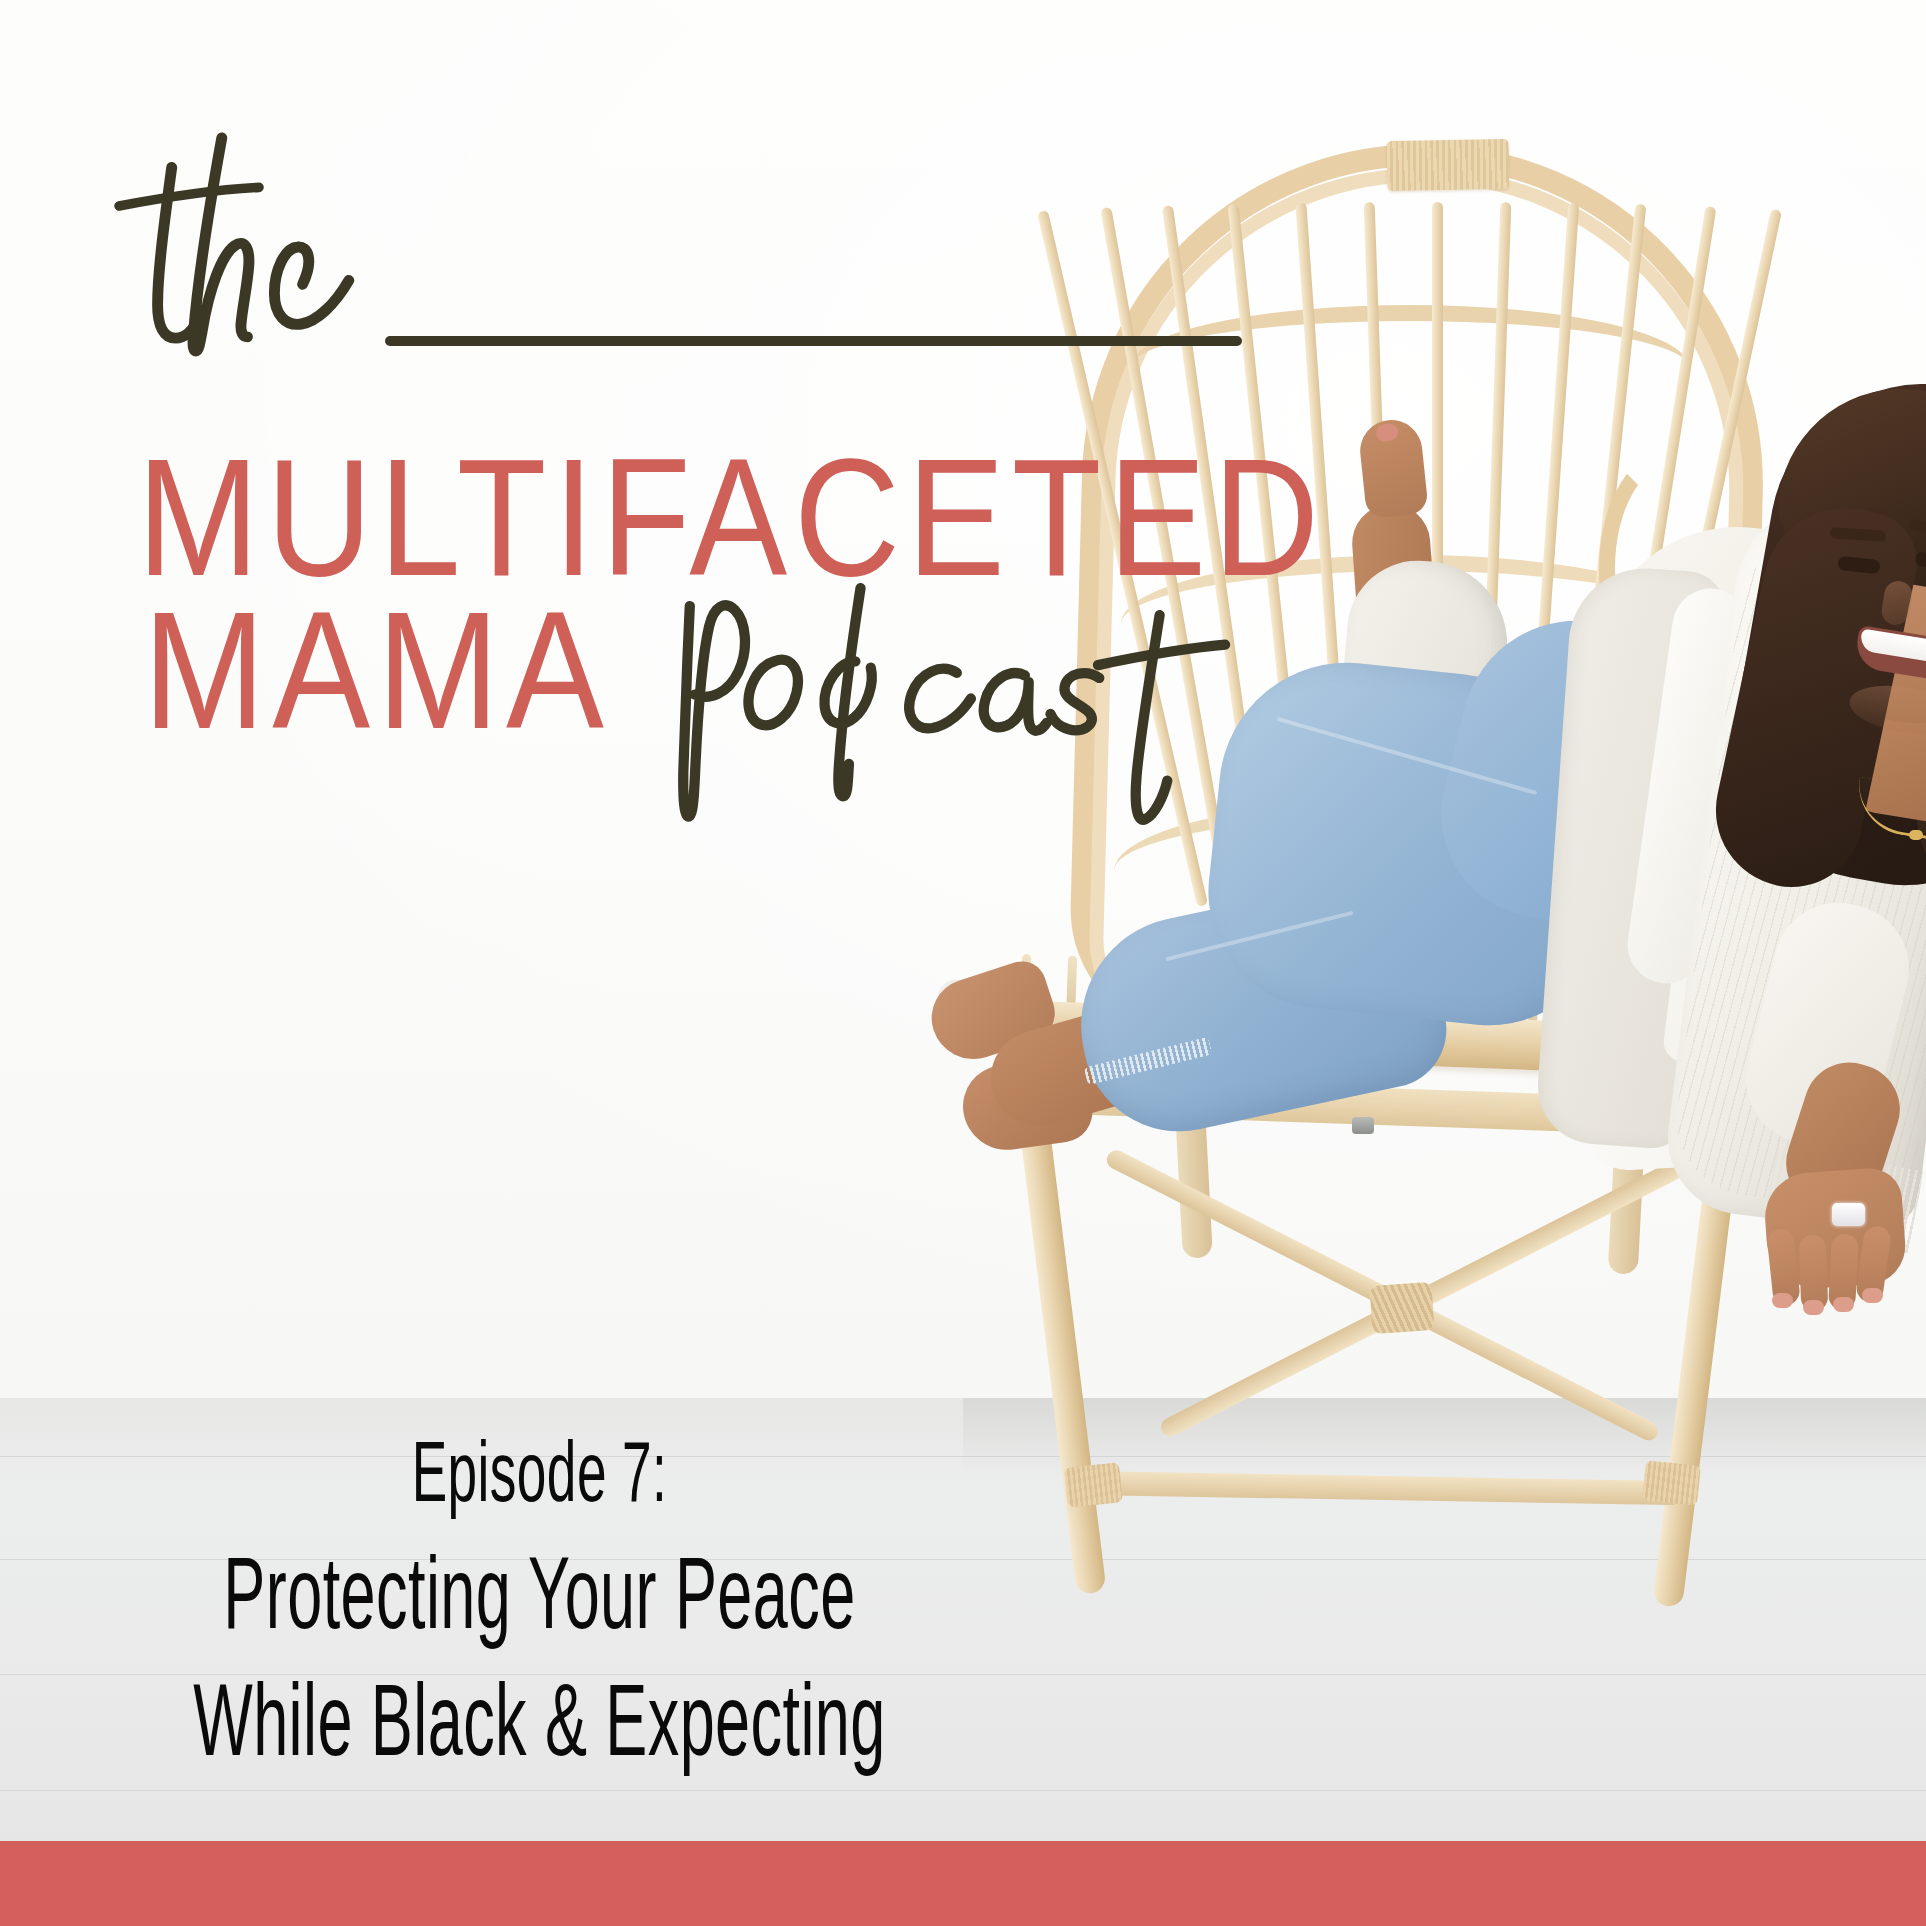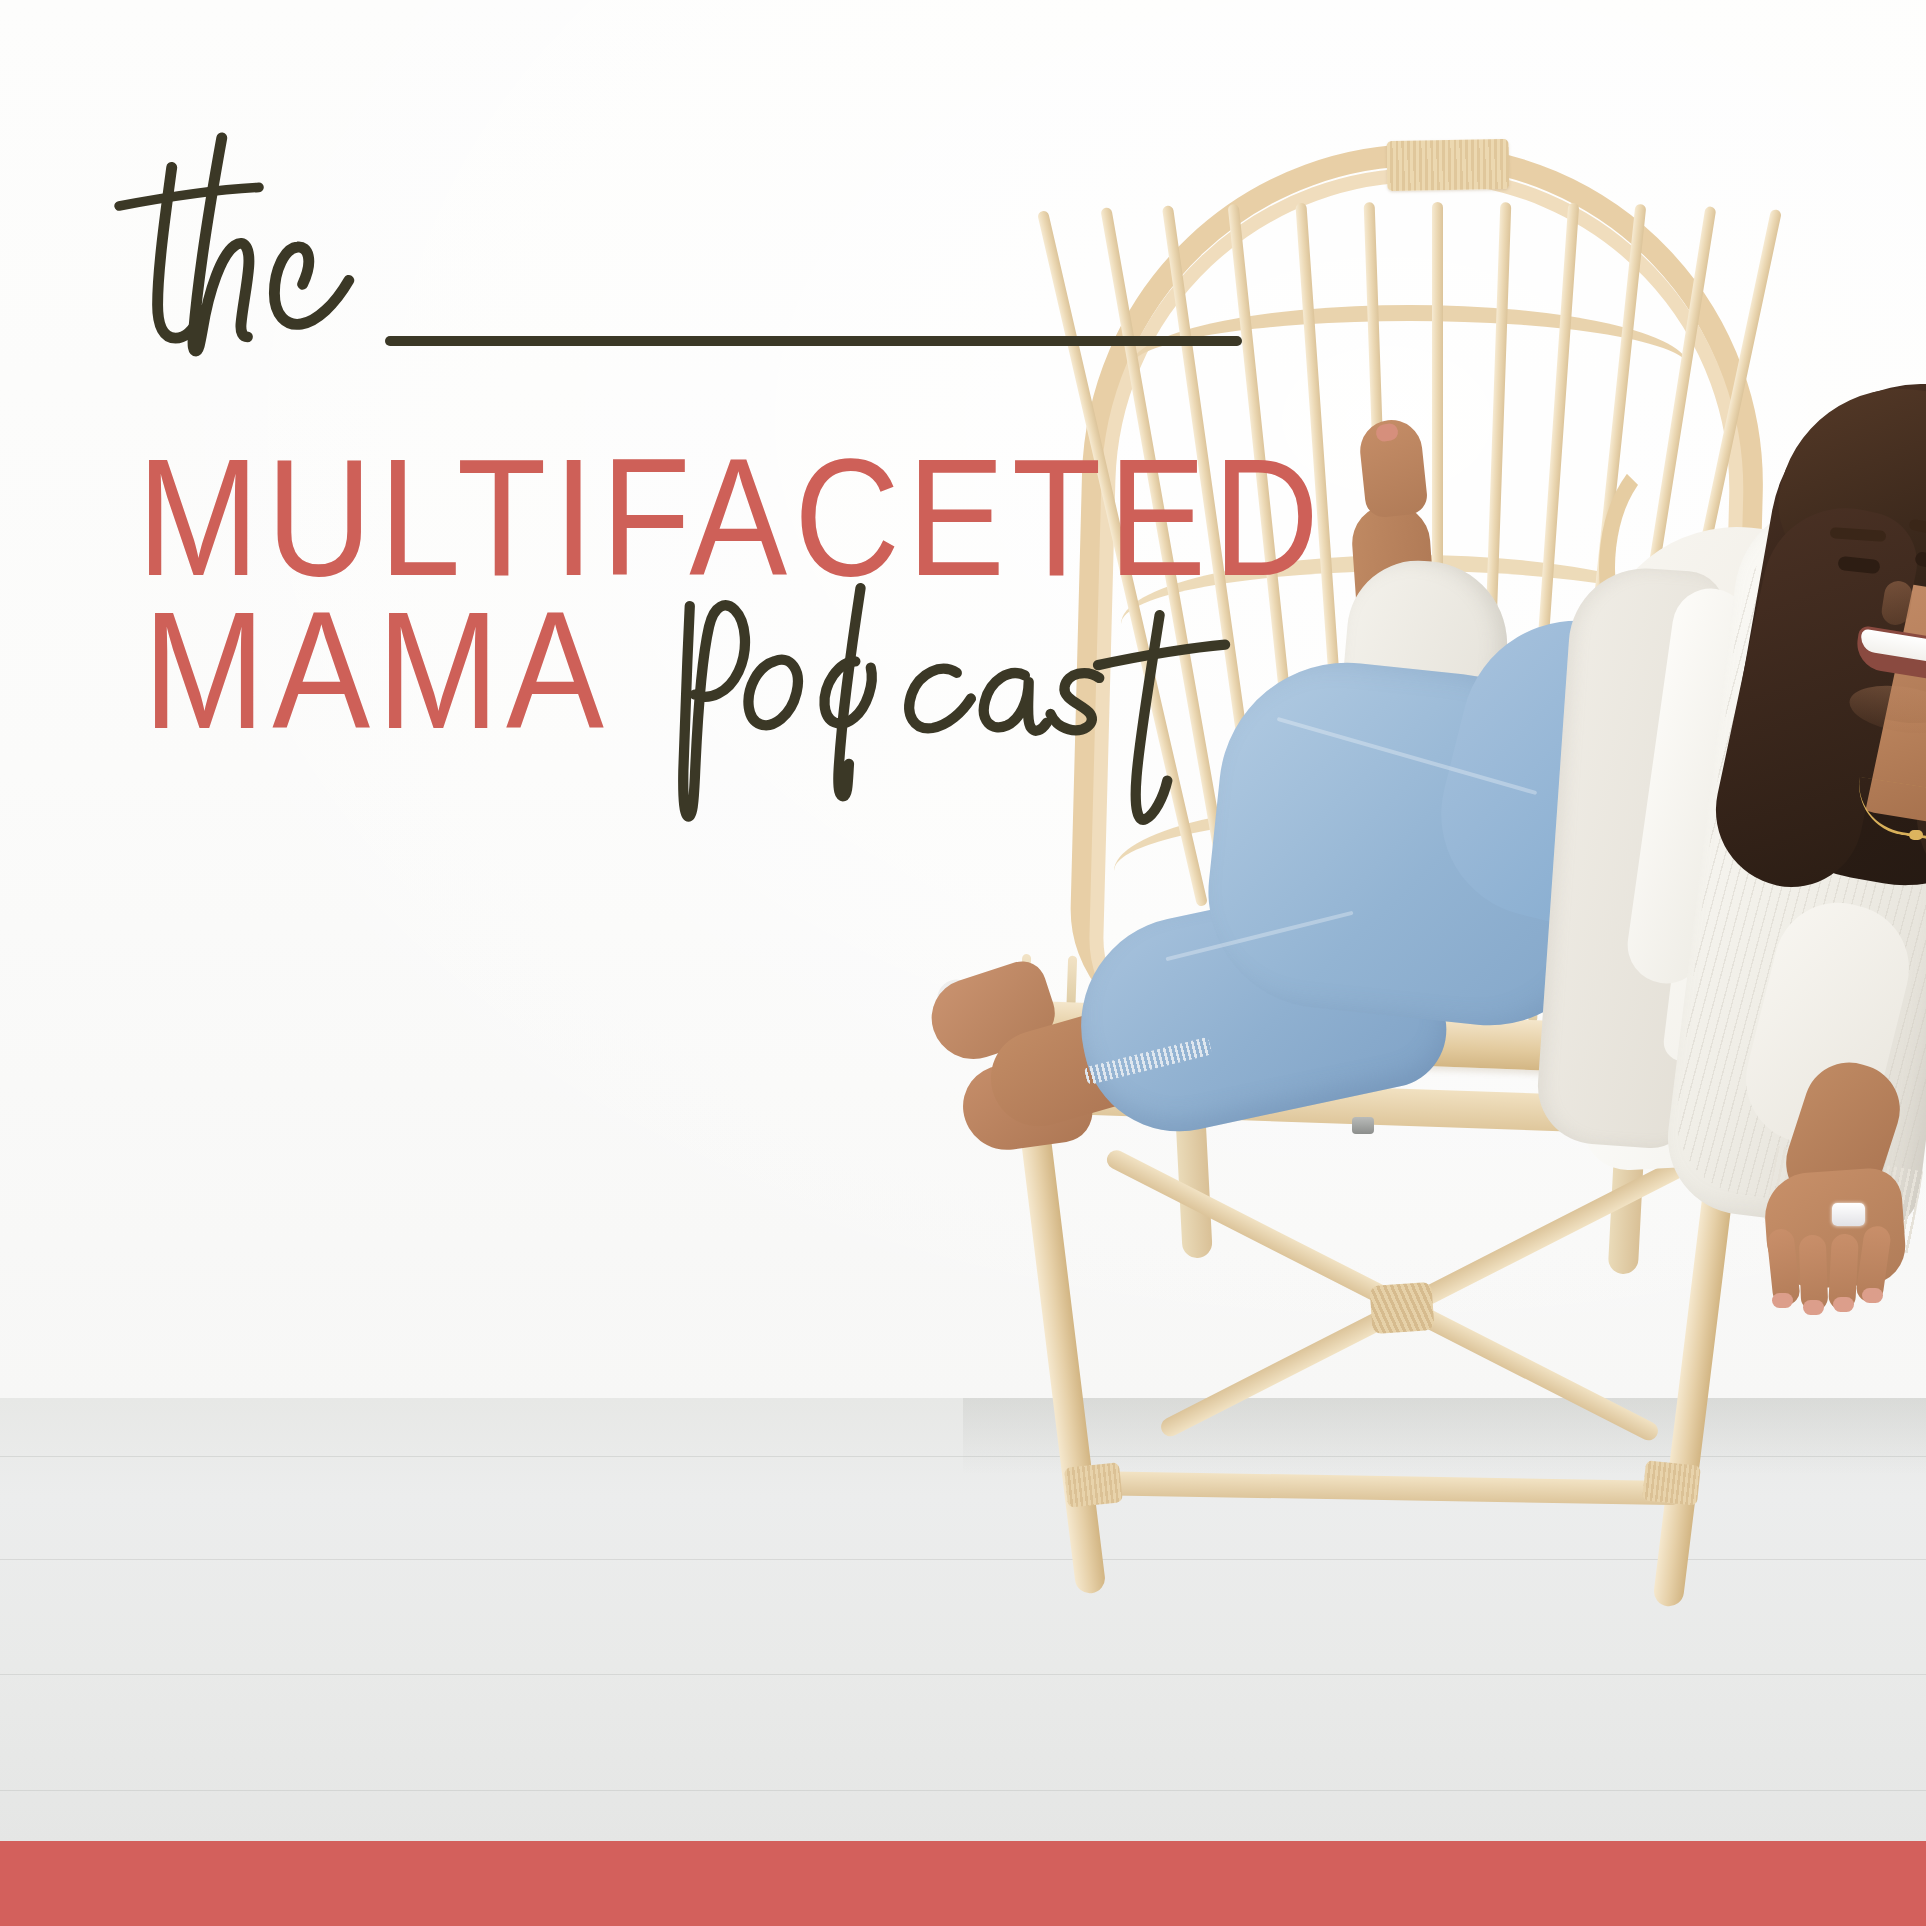"Episode 7:" div { html: none -> <div> <div>Episode 7:</div> <div>Protecting Your Peace</div> <div>While Black &amp; Expecting</div> </div> }
